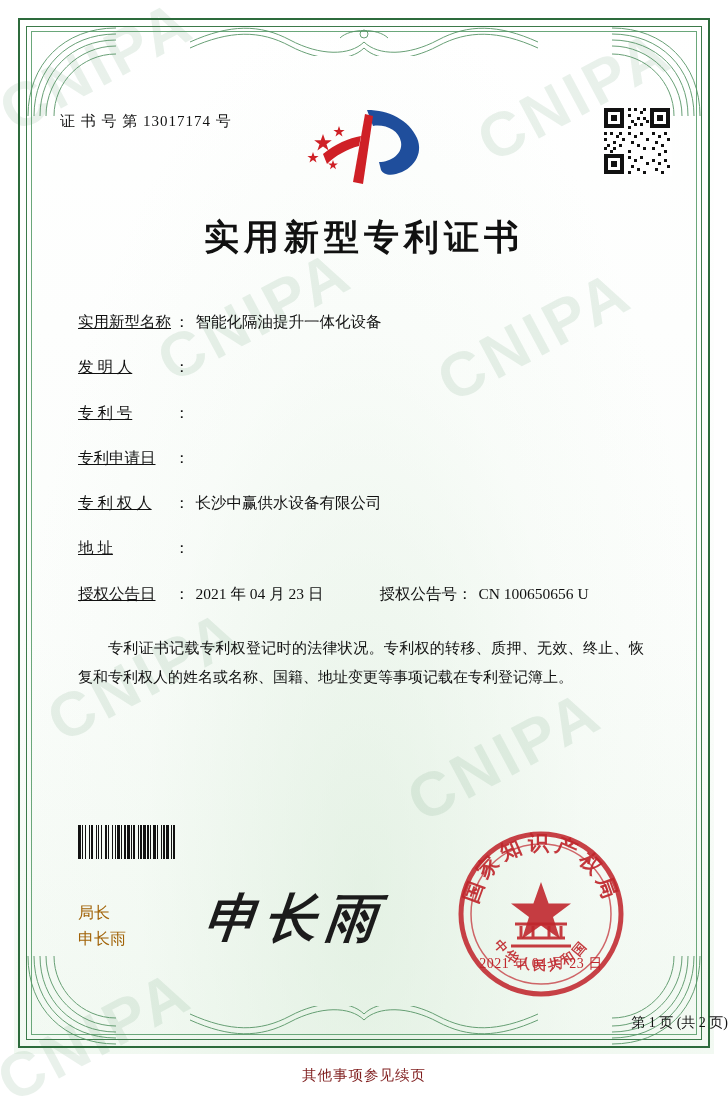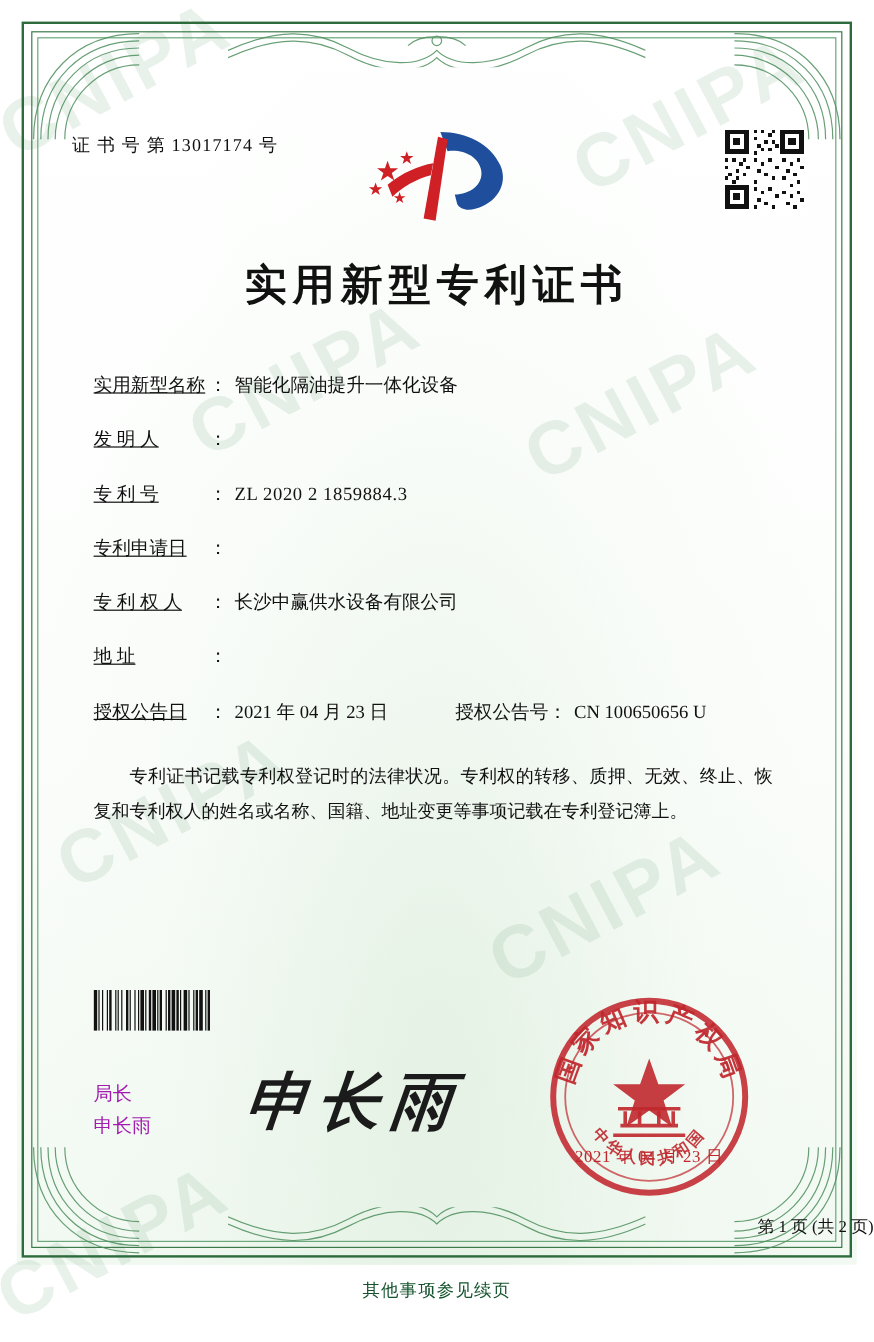"ZL 2020 2 1859884.3" span.field-value { html: <span>ZL 2020 2 1859884.3</span> -> none }
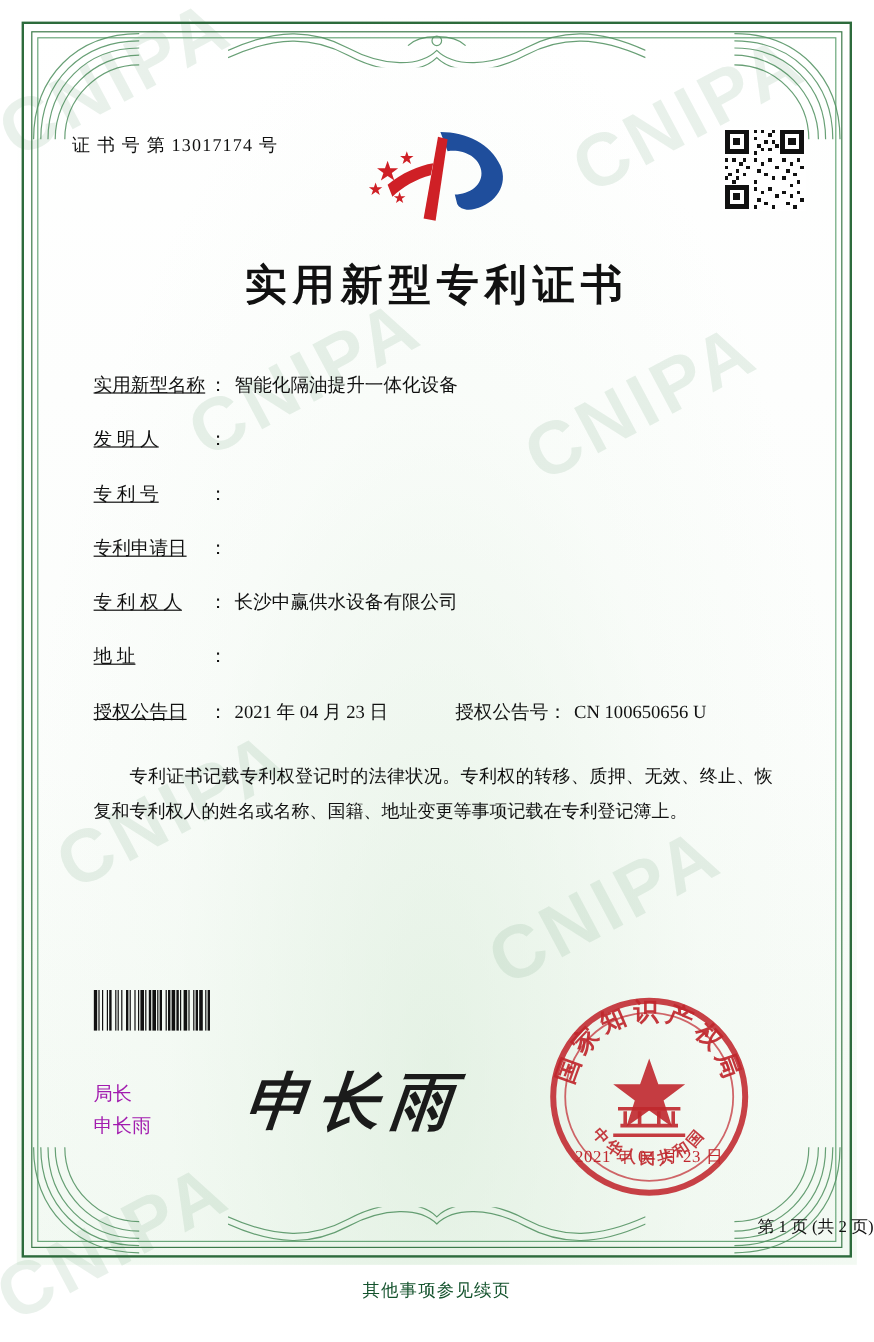"局长" .sig-label { color: #a21caf -> #a16207 }
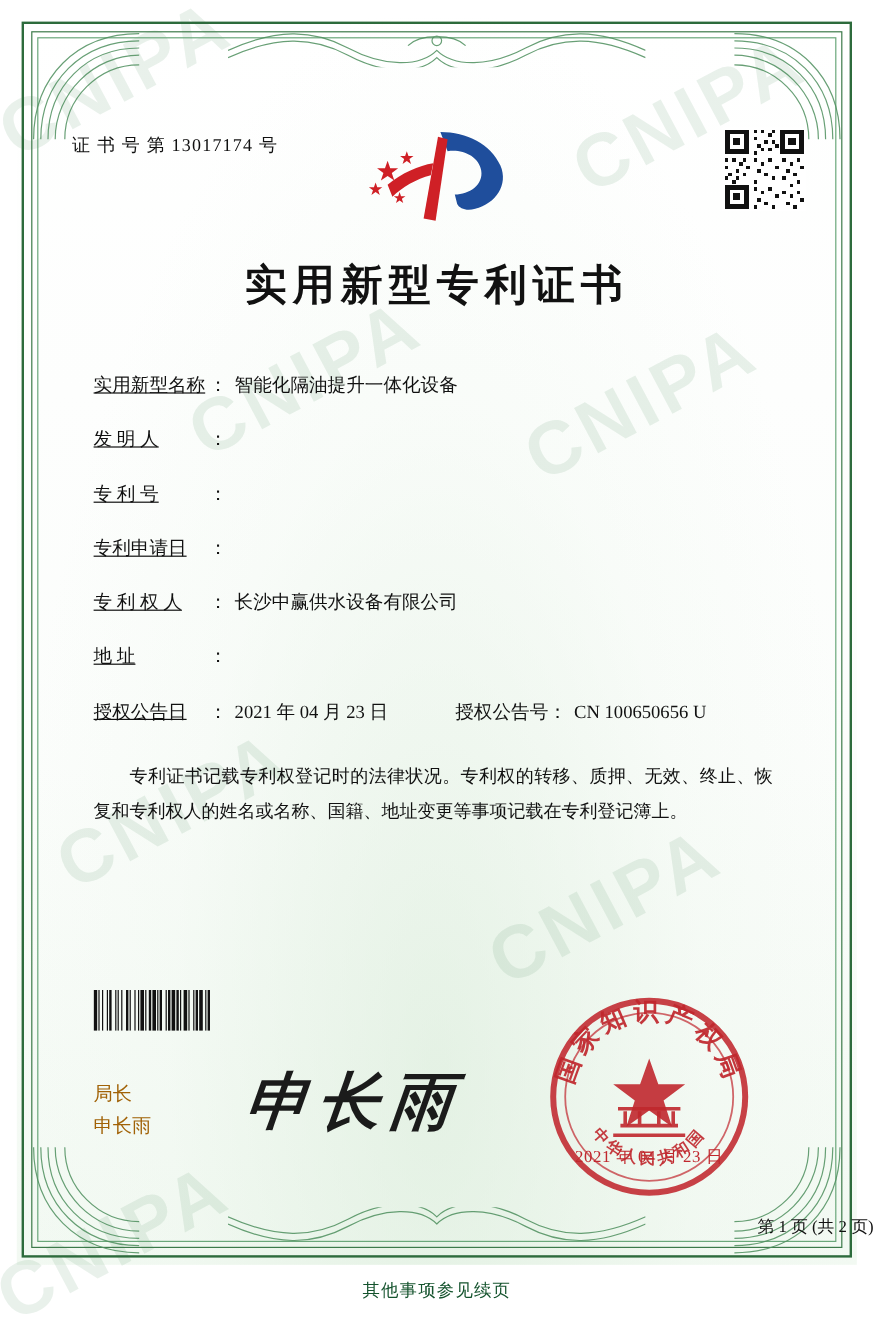"其他事项参见续页" .outside-footer { color: #14532d -> #7f1d1d }
